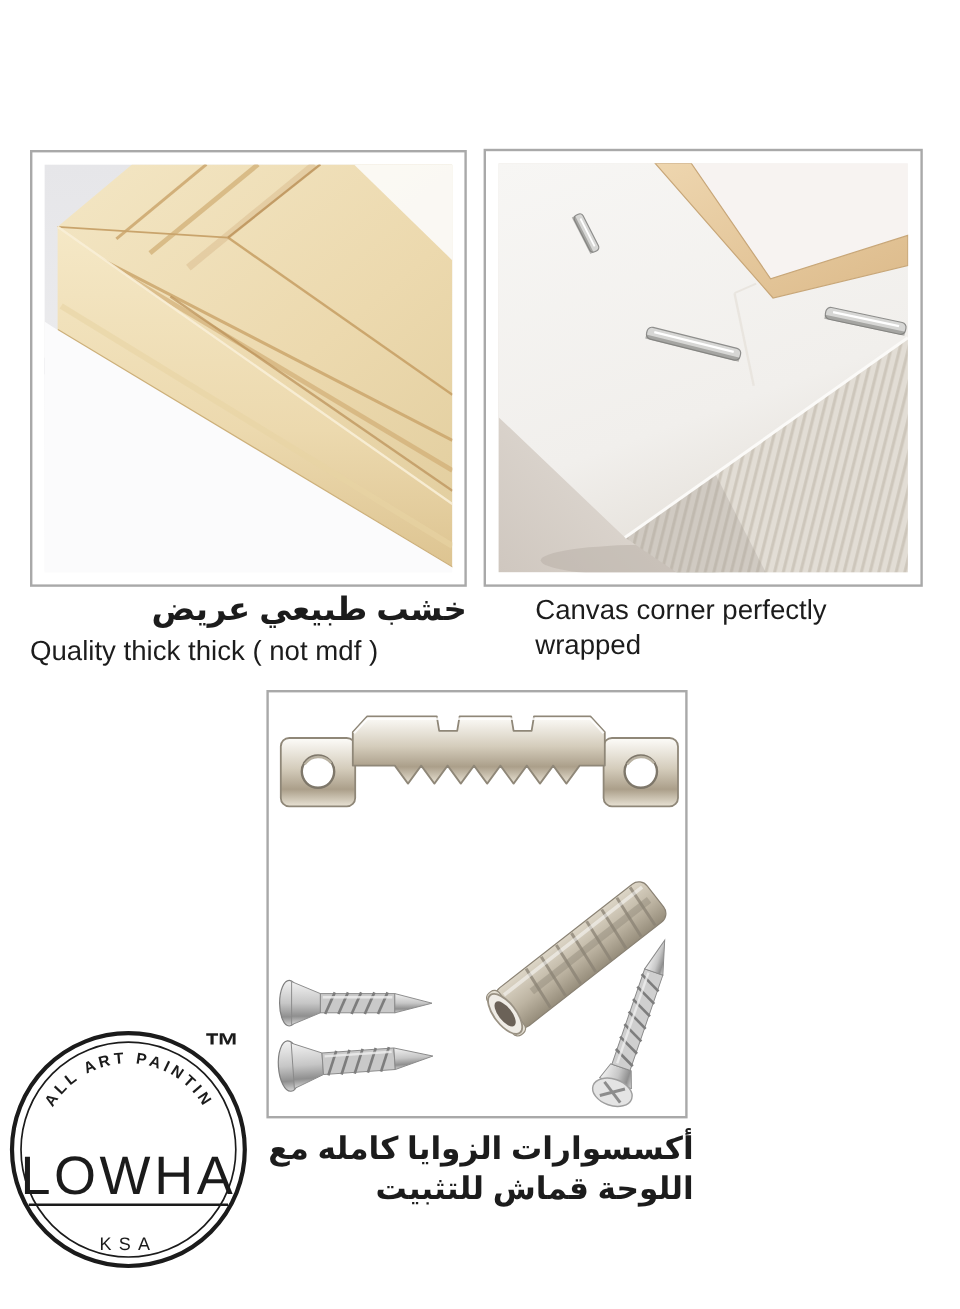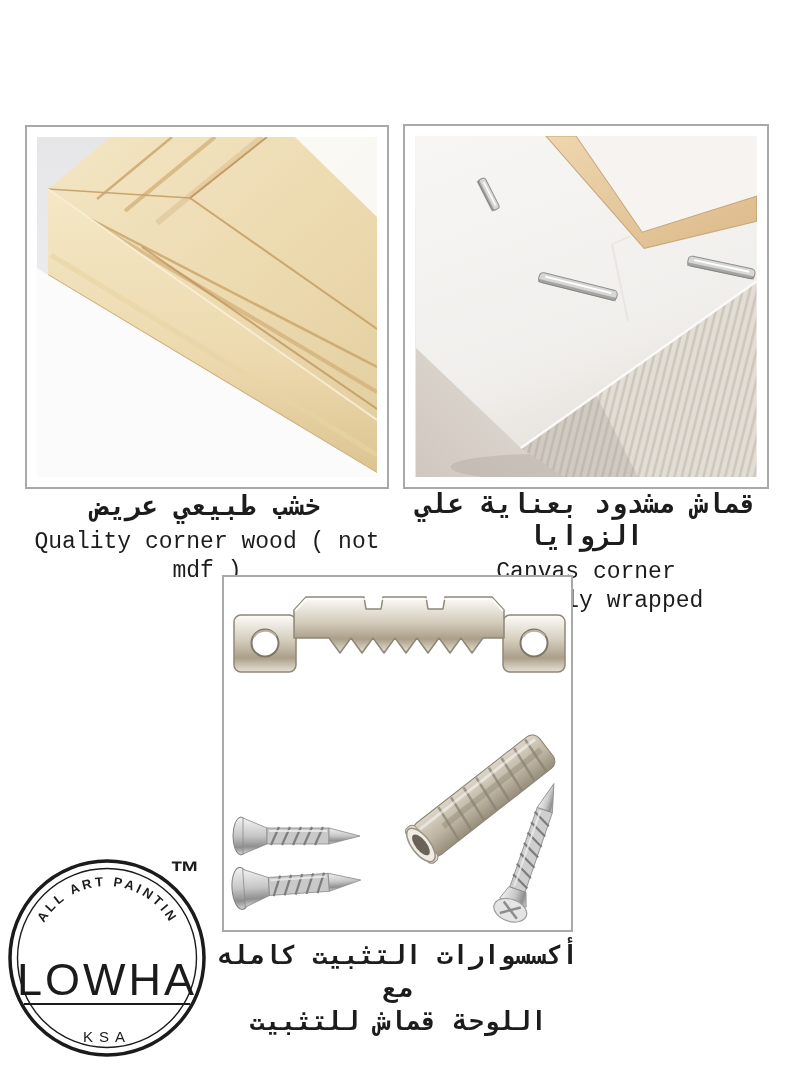"خشب طبيعي عريض" .caption { font-family: Liberation Mono, monospace -> none; text-align: center -> none }
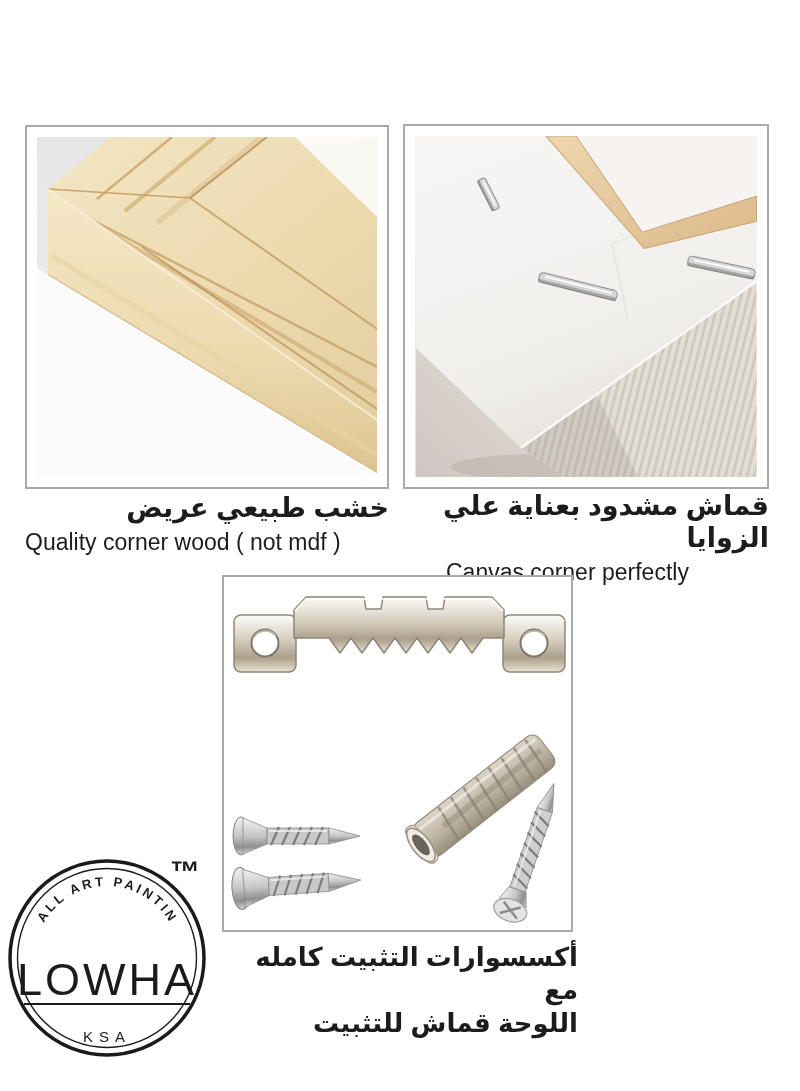"قماش مشدود بعناية علي الزوايا" div.cap-ar { html: <div>قماش مشدود بعناية علي الزوايا</div> -> none }
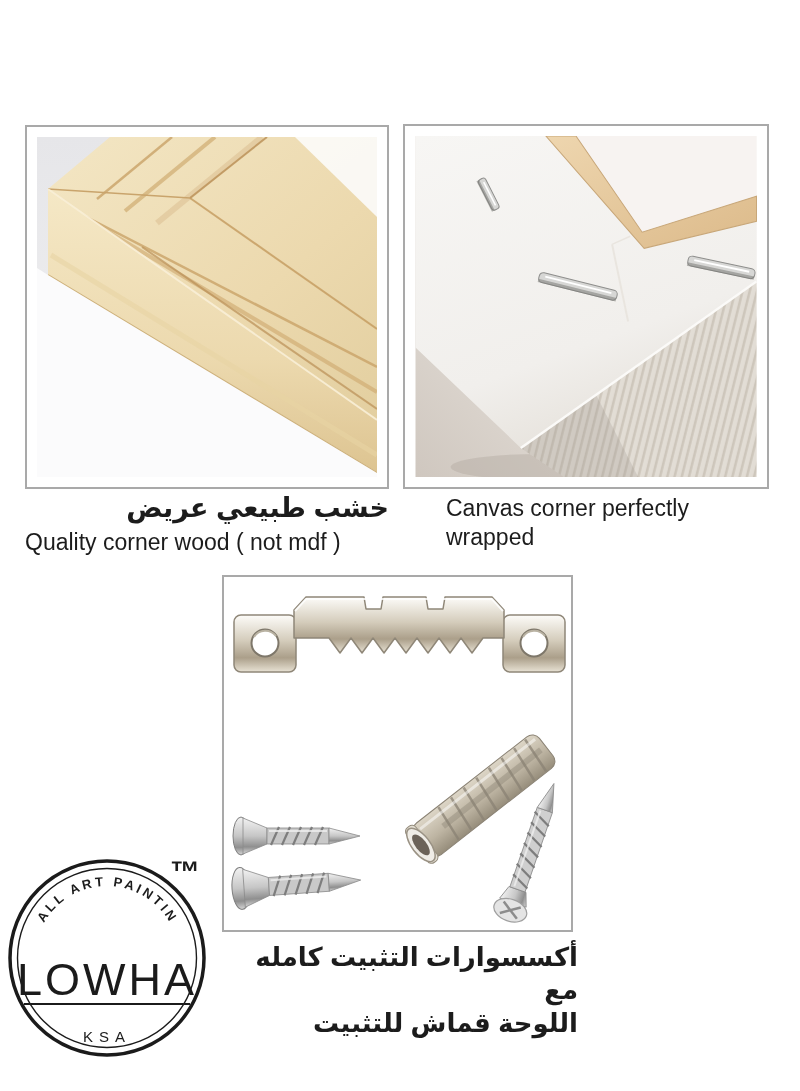"Quality corner wood ( not" div.cap-en { text: corner wood -> thick thick }
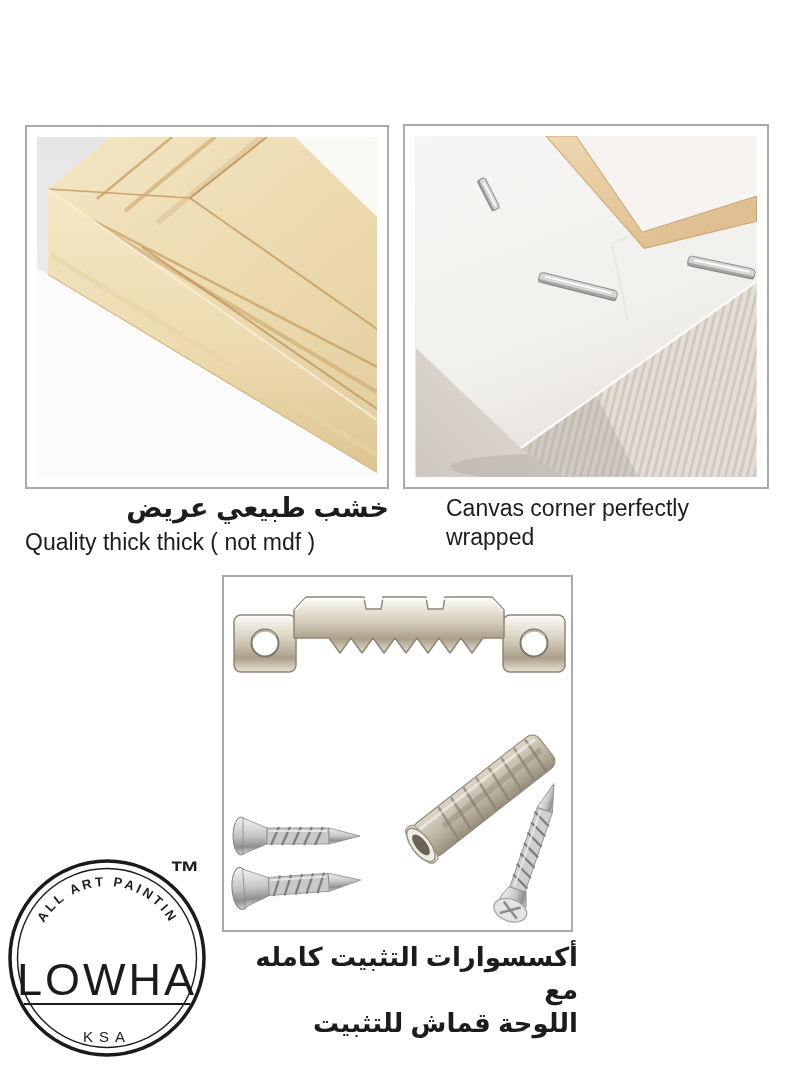"أكسسوارات التثبيت كامله مع" div.cap-ar { text: التثبيت -> الزوايا }
